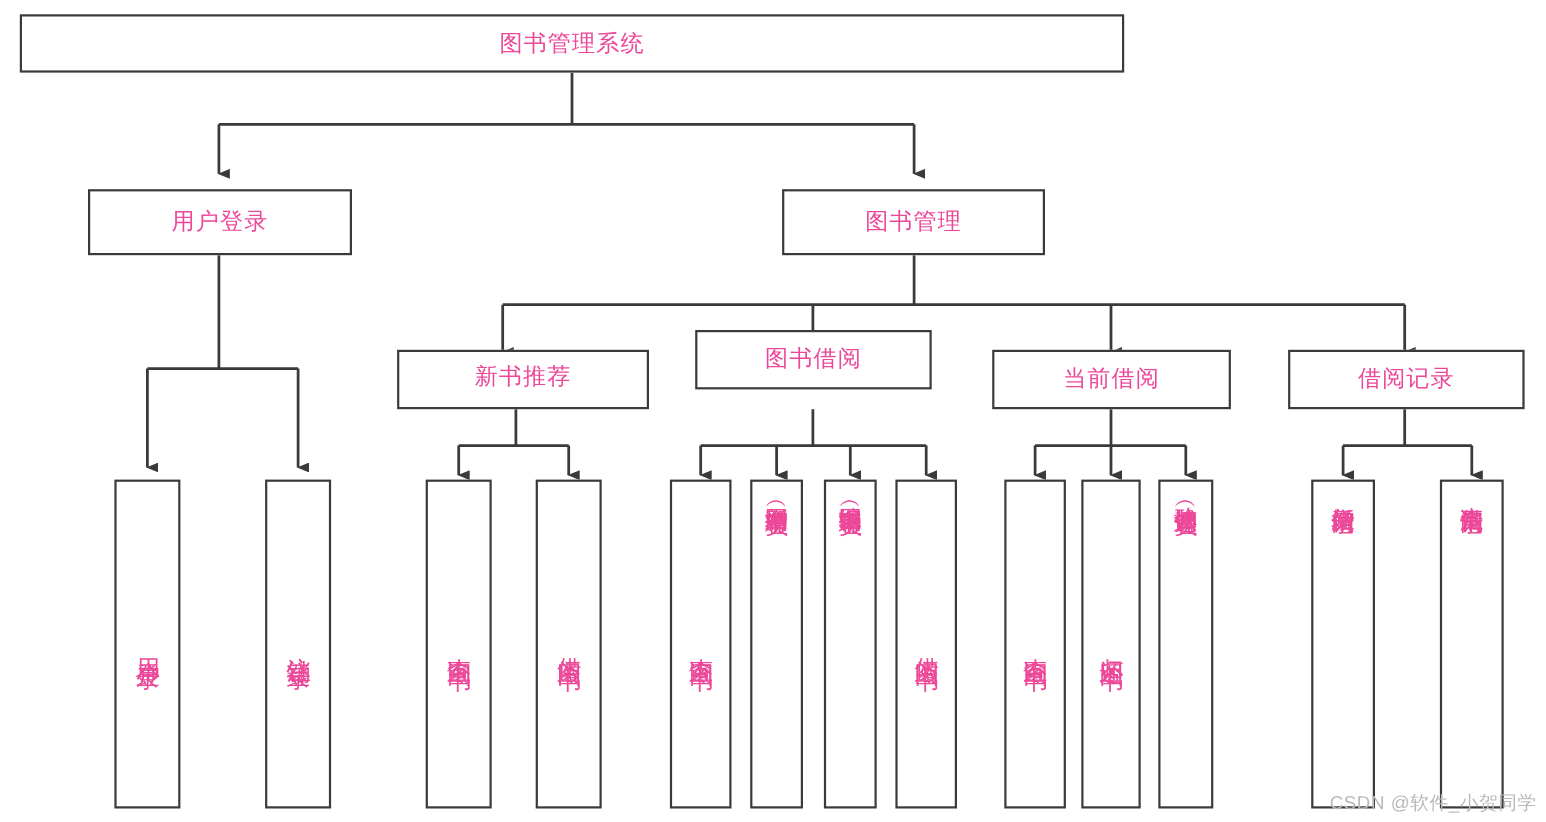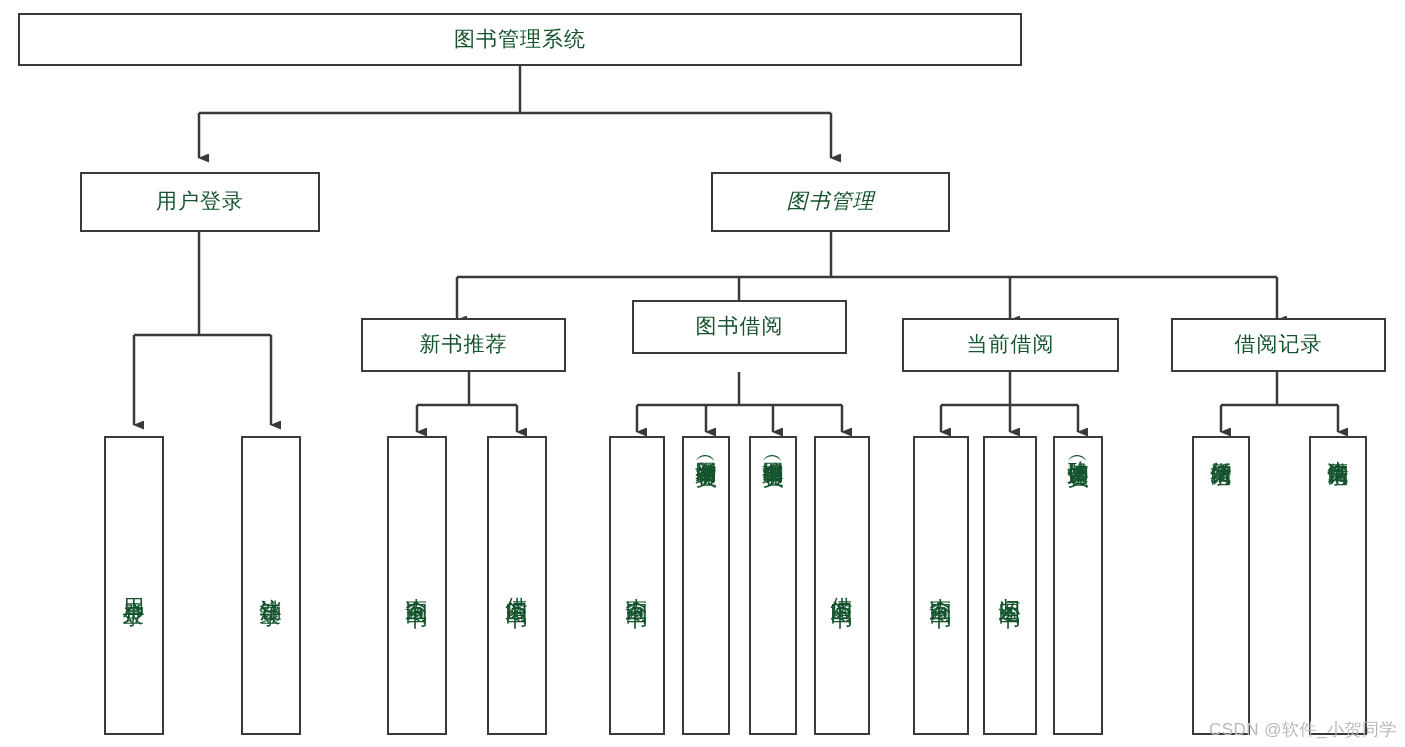"图书管理系统" .node-box { color: #14532d -> #ec4899 }
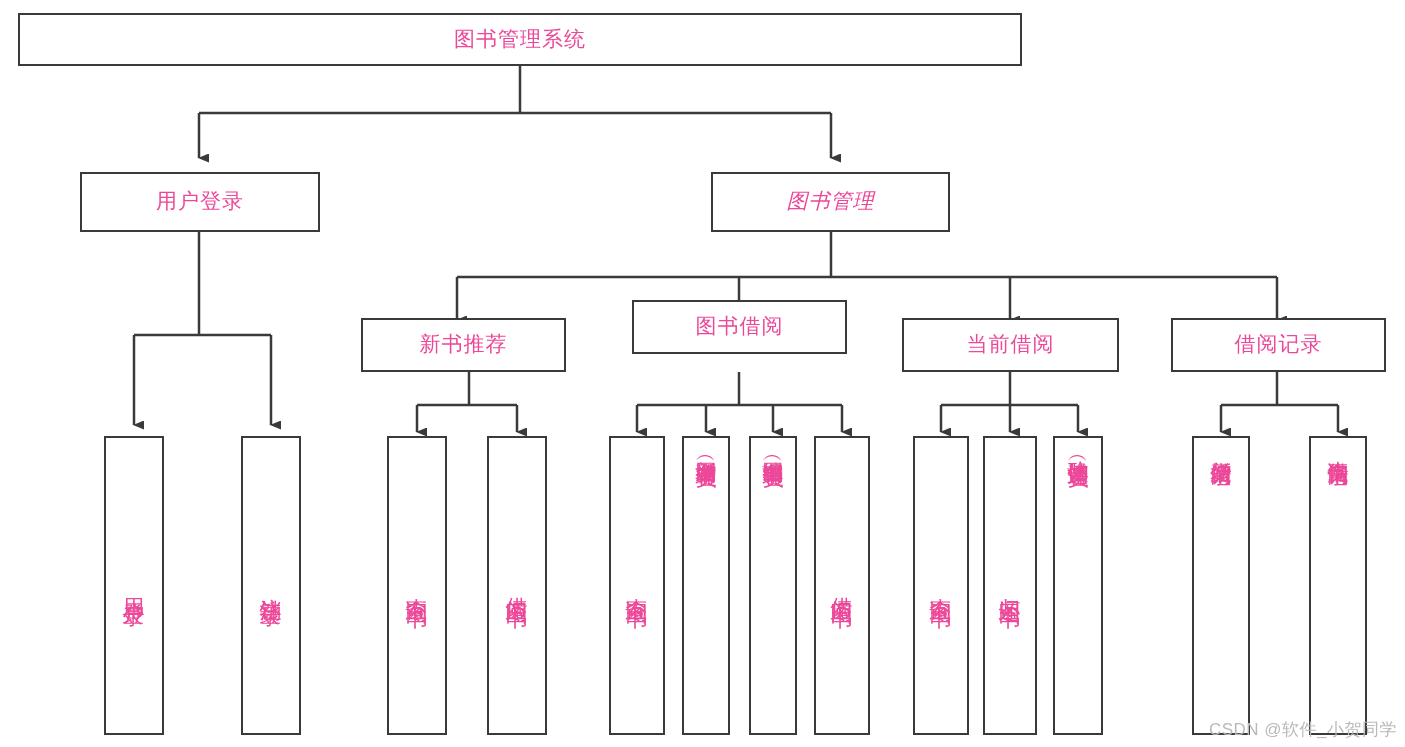"图书管理" div.node-box { font-style: italic -> none }
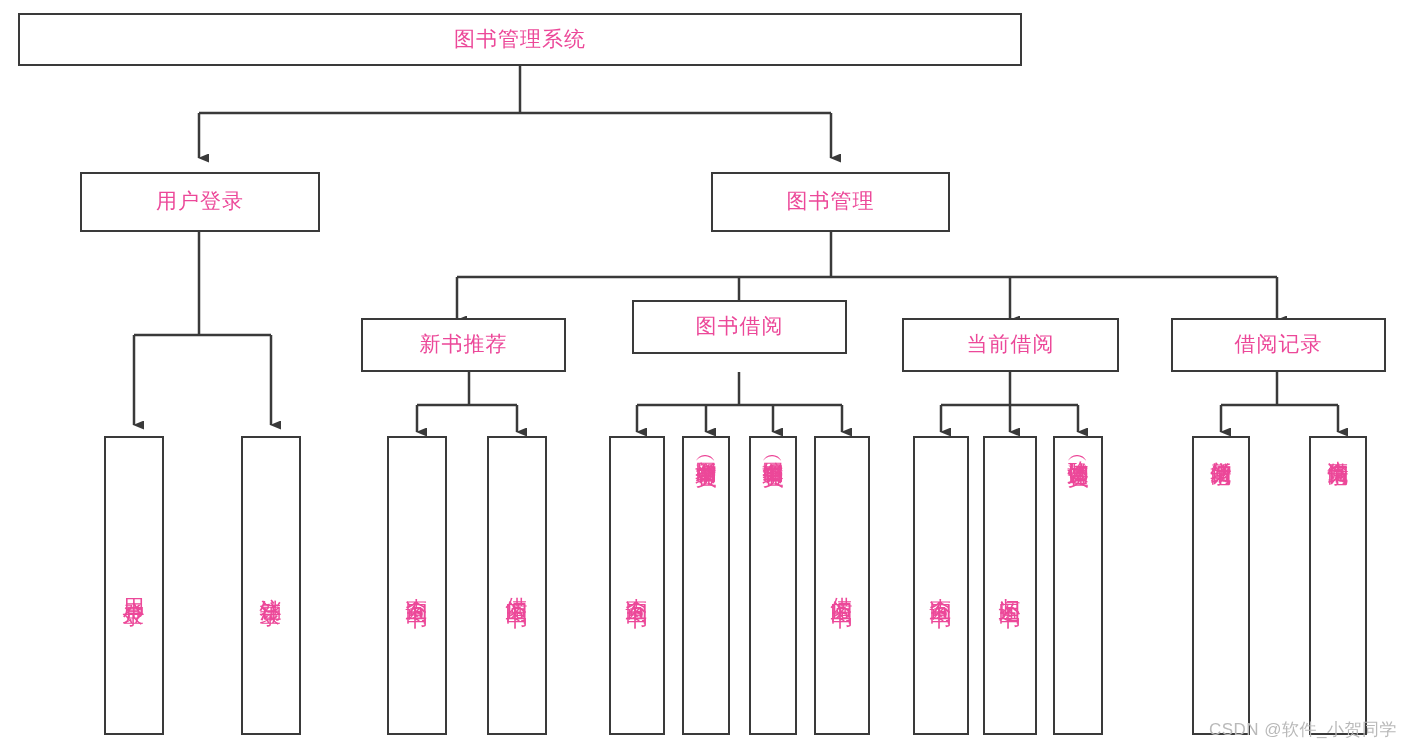"新书推荐" div.node-box { font-family: none -> Liberation Mono, monospace; width: 205px -> 229px }
